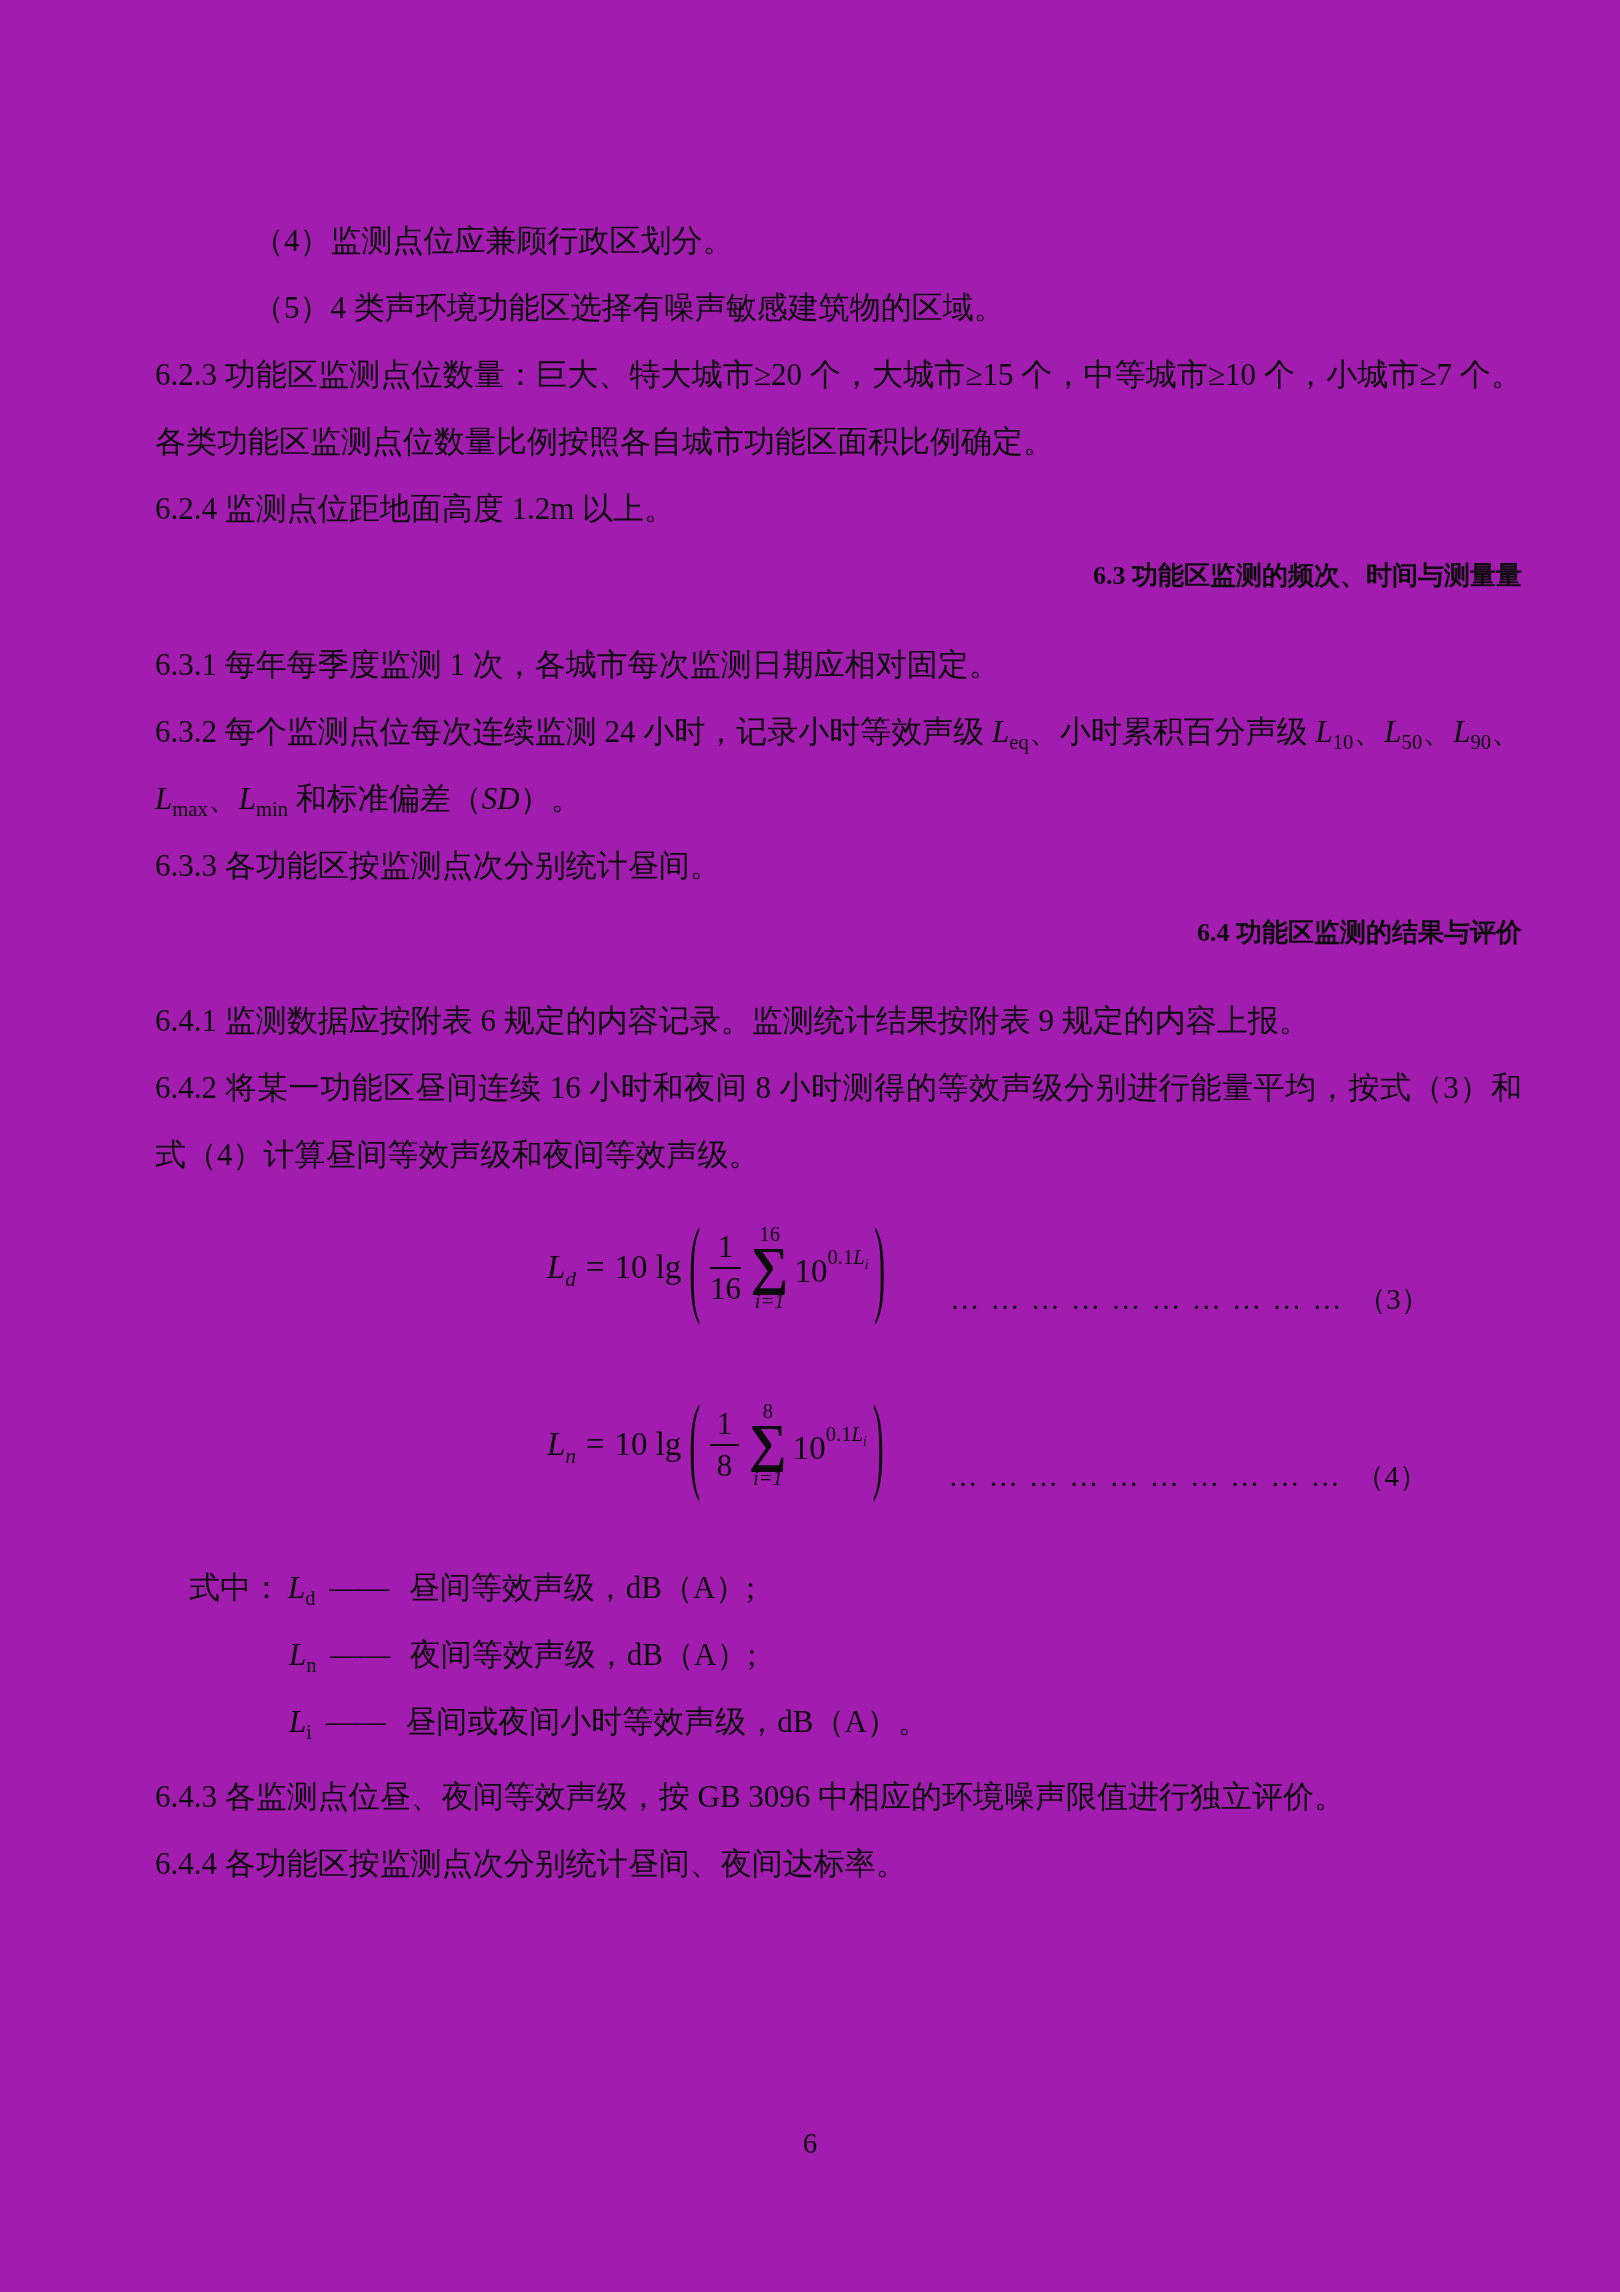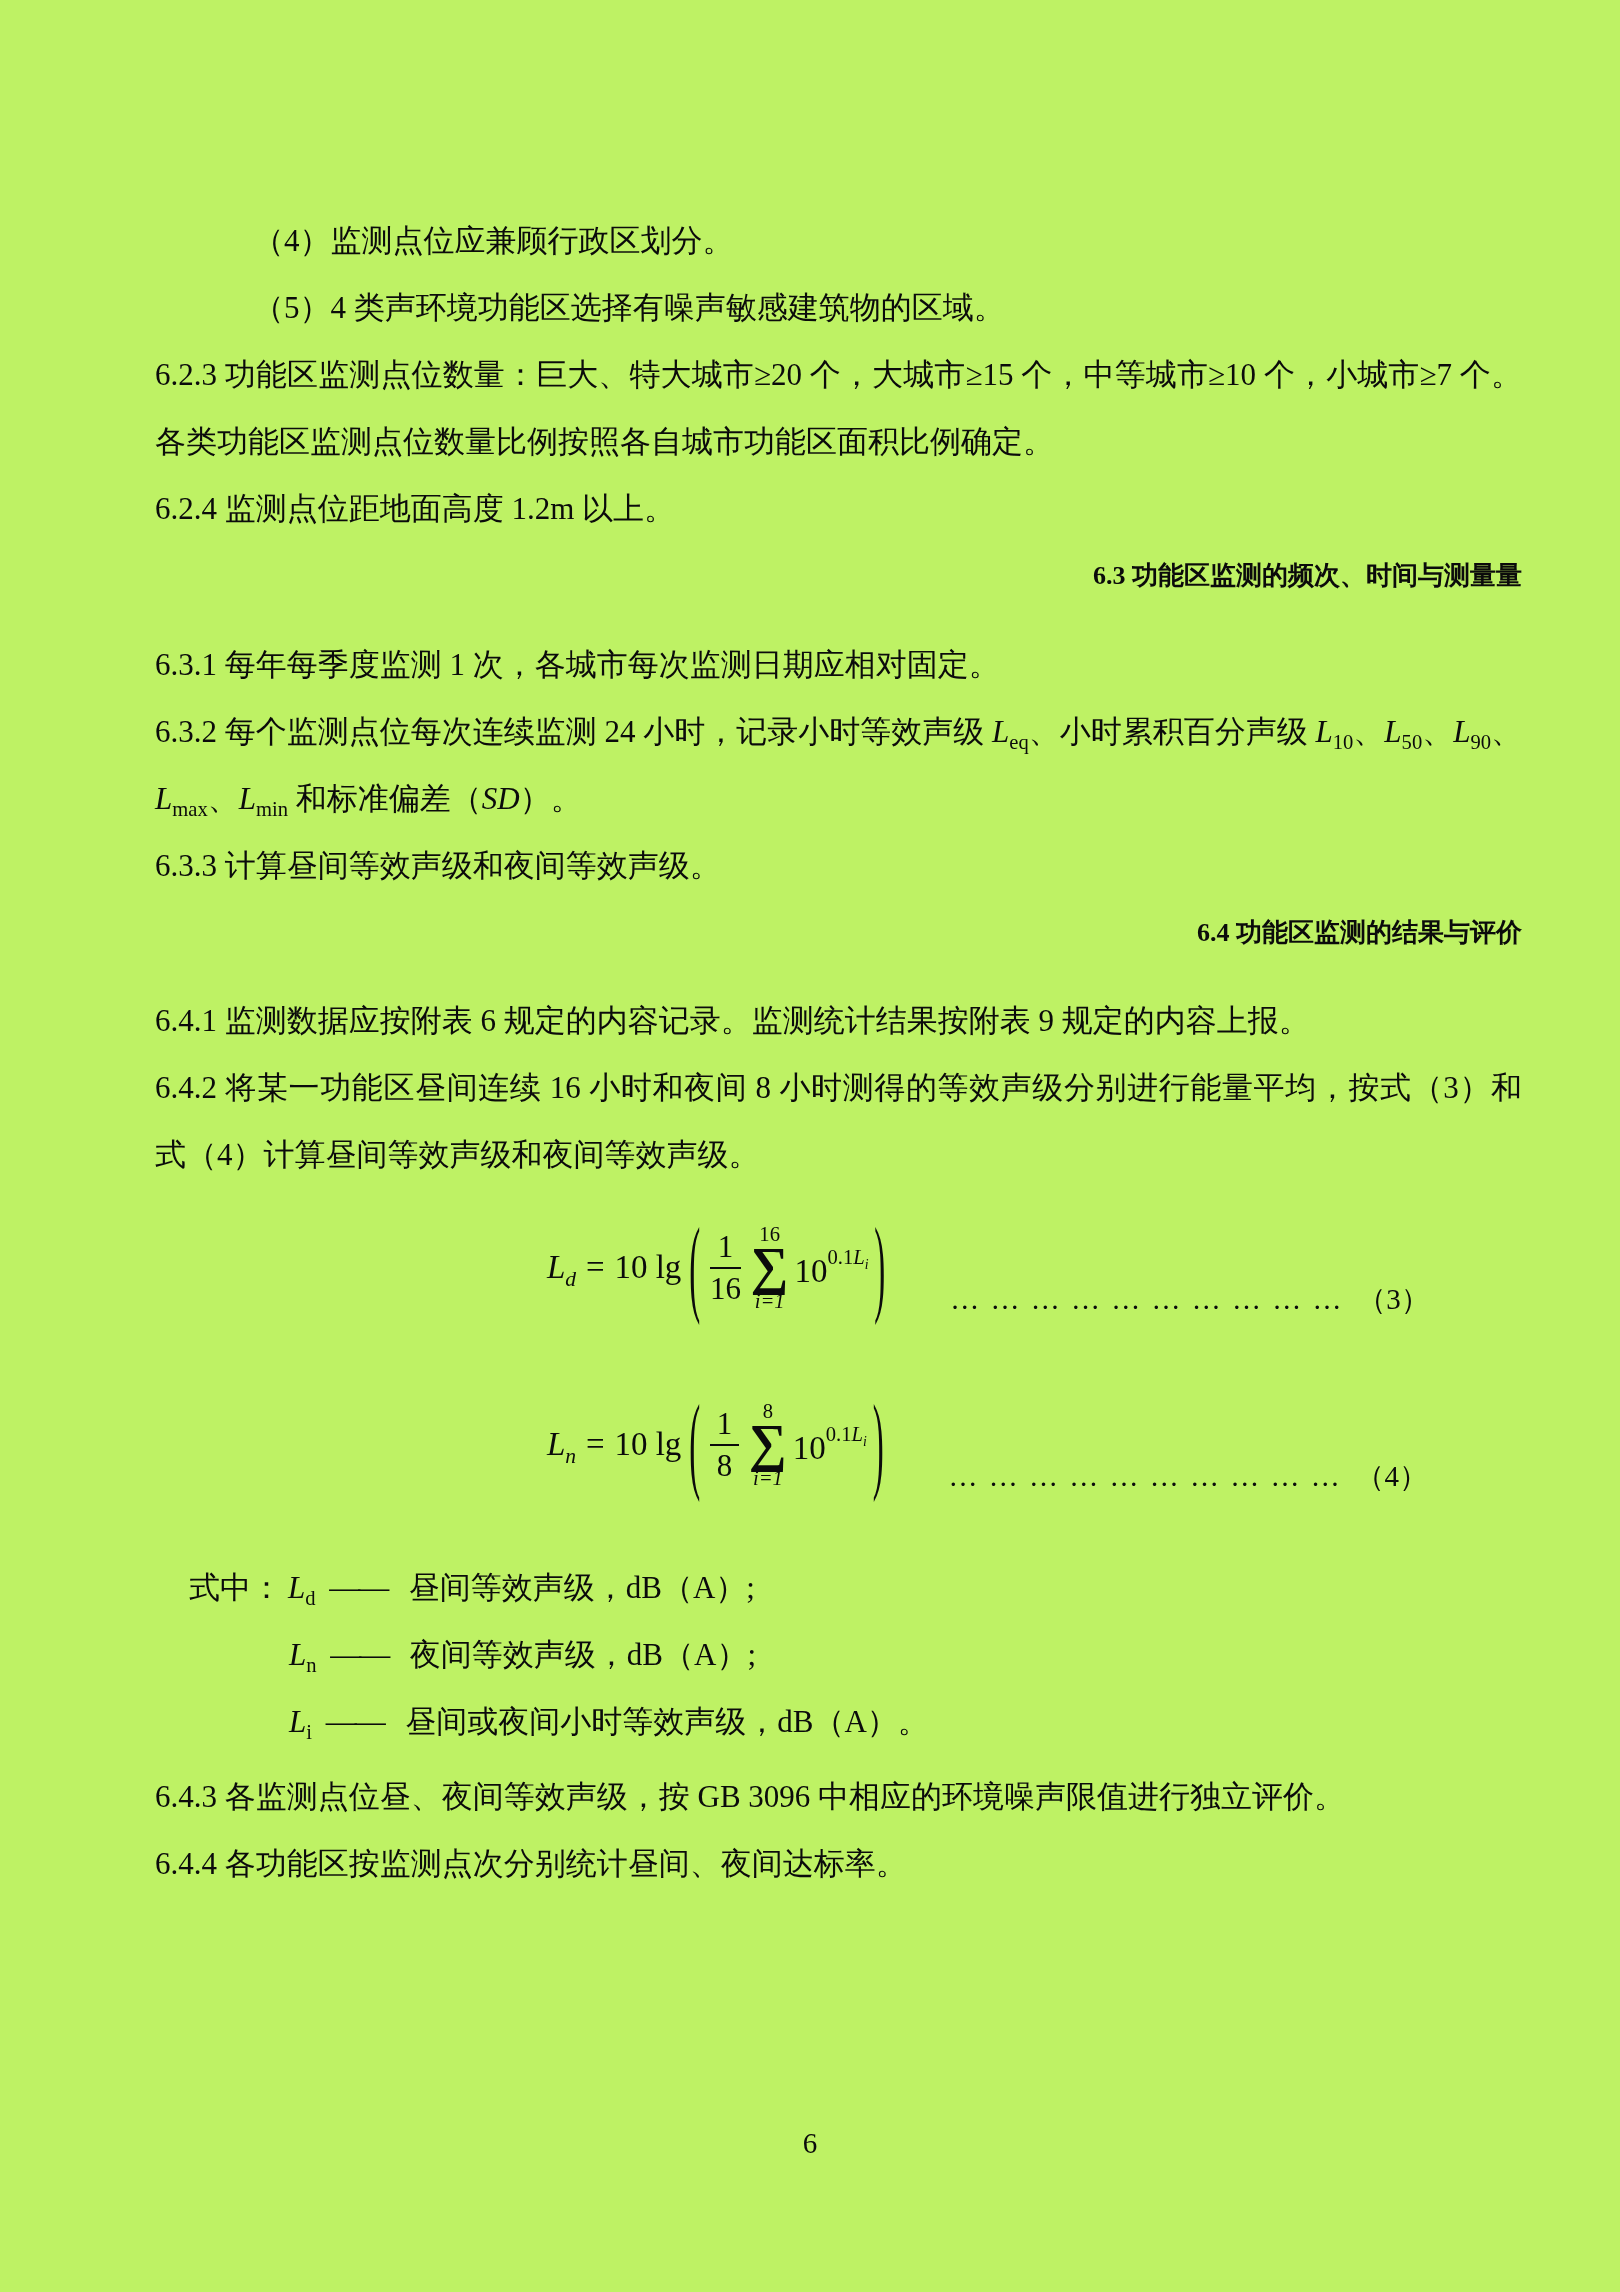"（4）监测点位应兼顾行政区划分。" .page { background: #bef264 -> #a21caf }
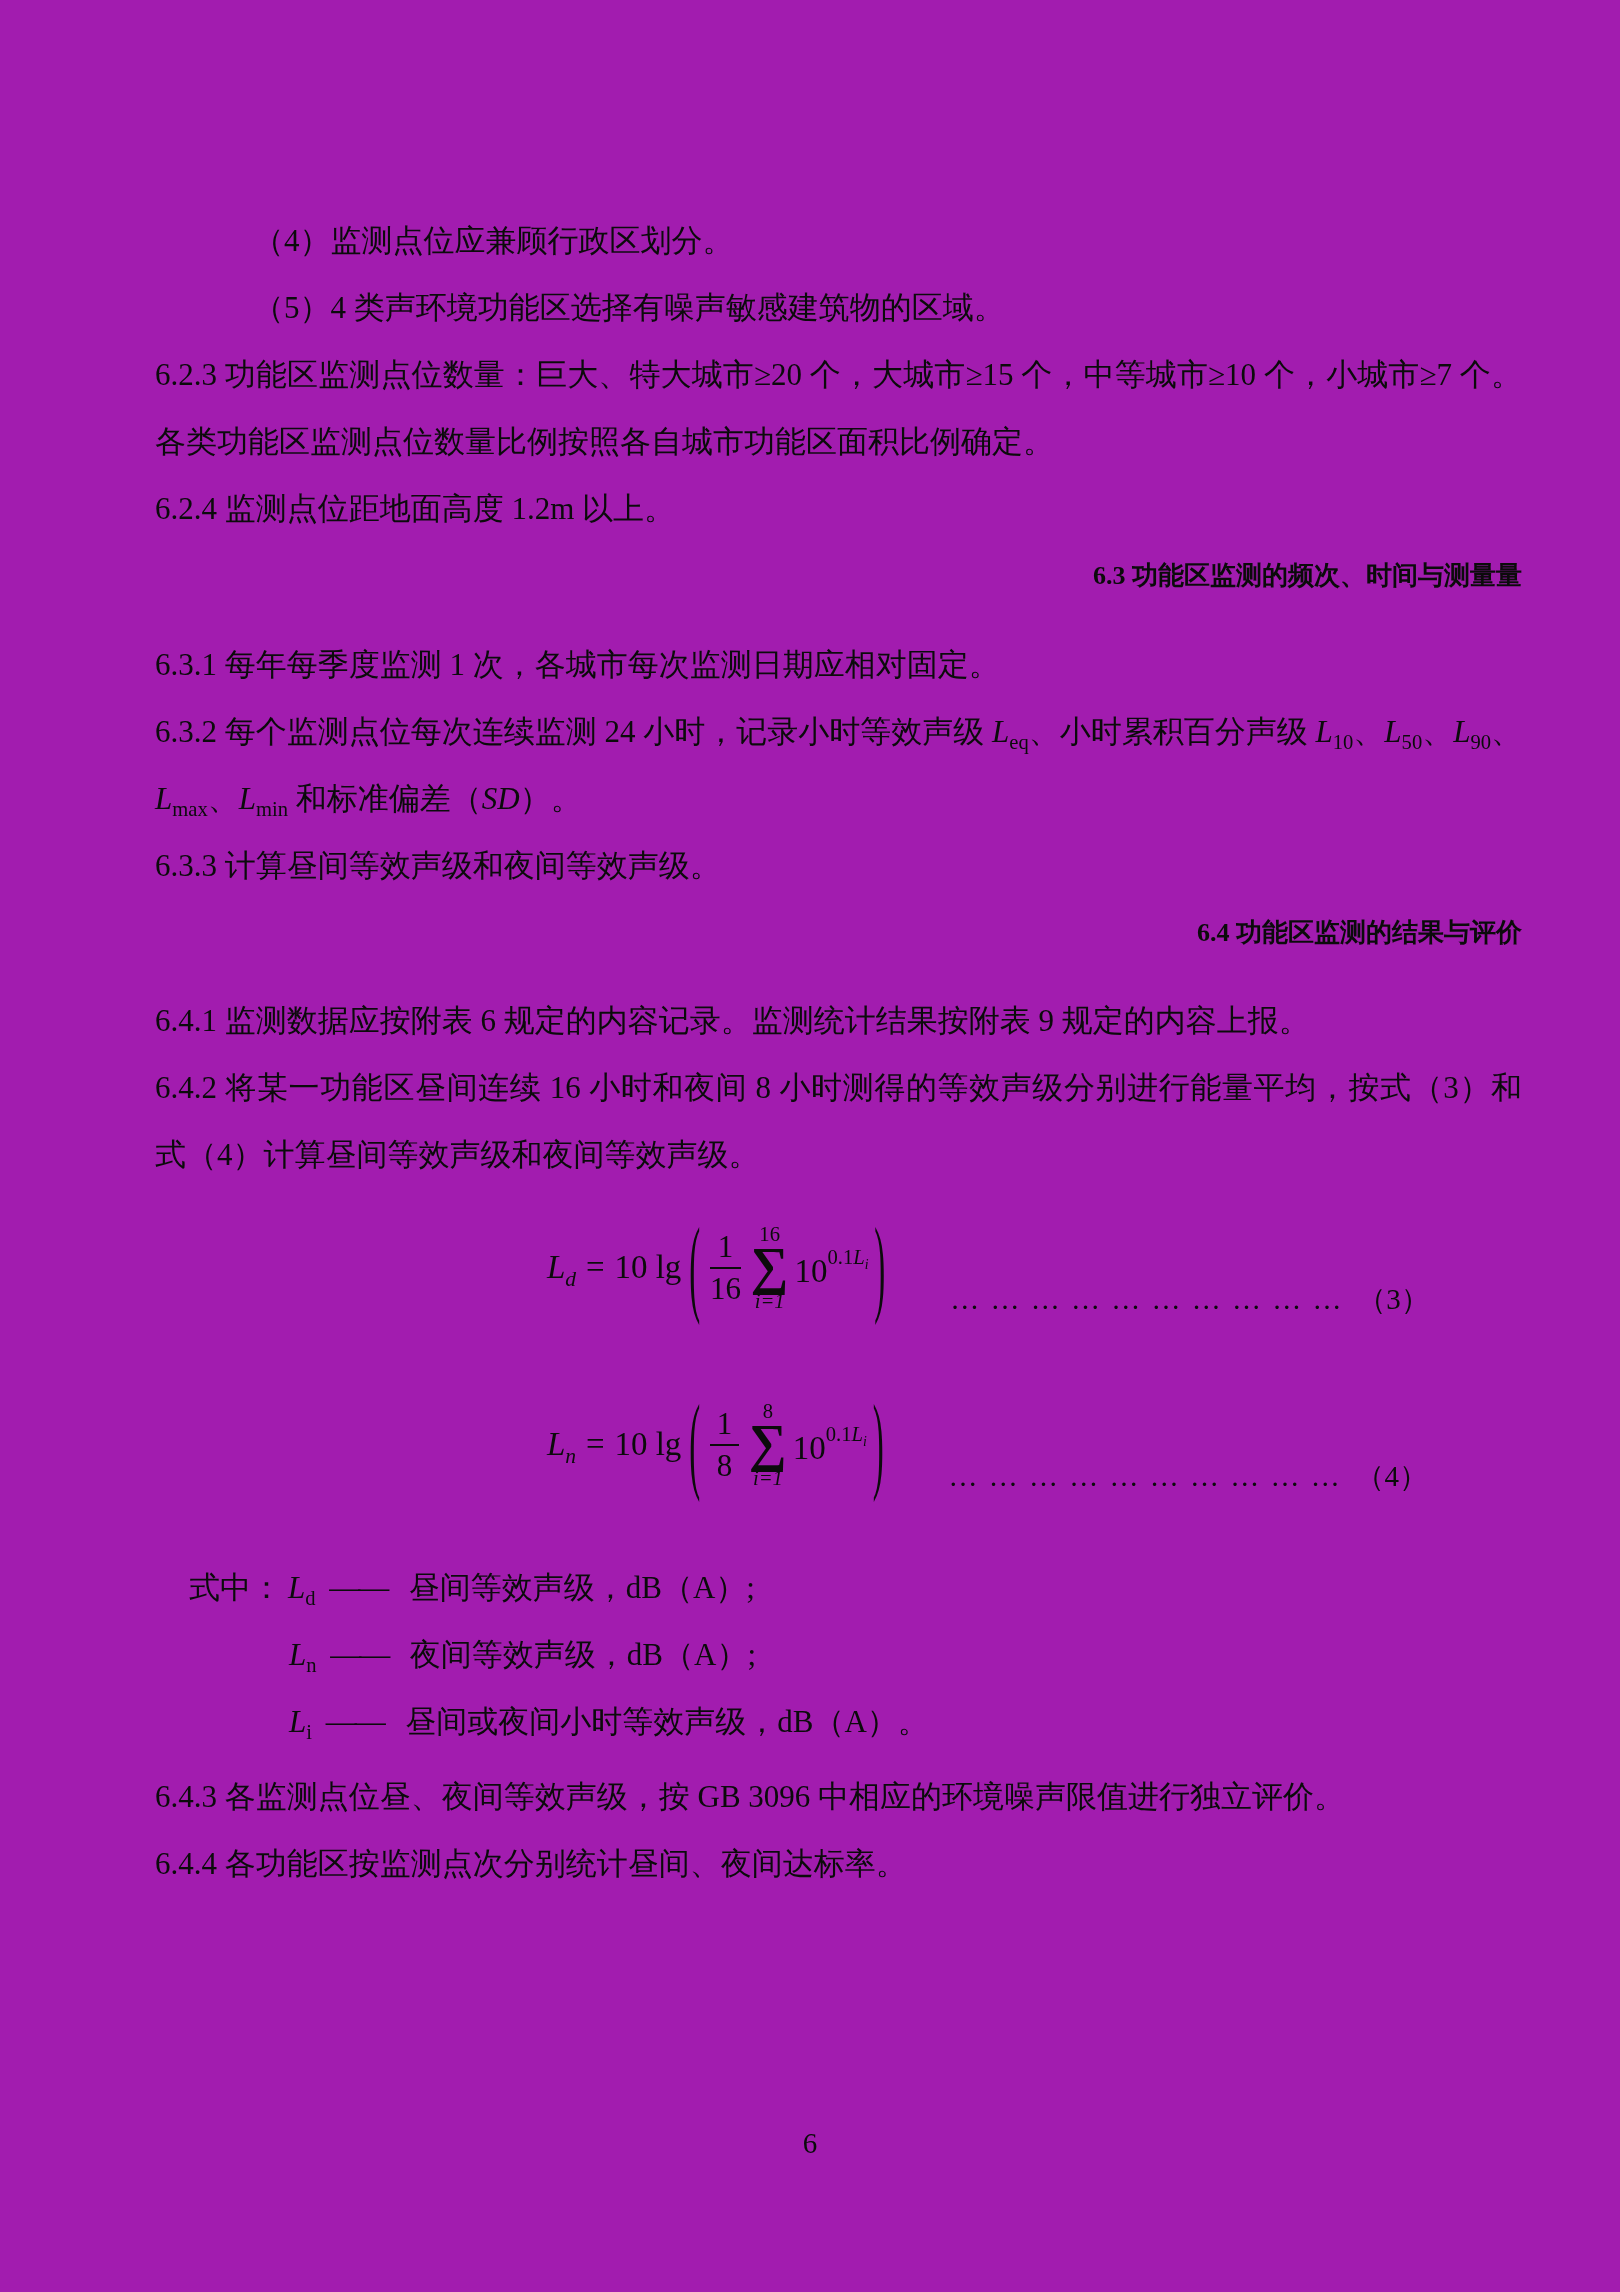"6.3.3 计算昼间等效声级和夜间等效声级。" p.para { text: 计算昼间等效声级和夜间等效声级 -> 各功能区按监测点次分别统计昼间 }
